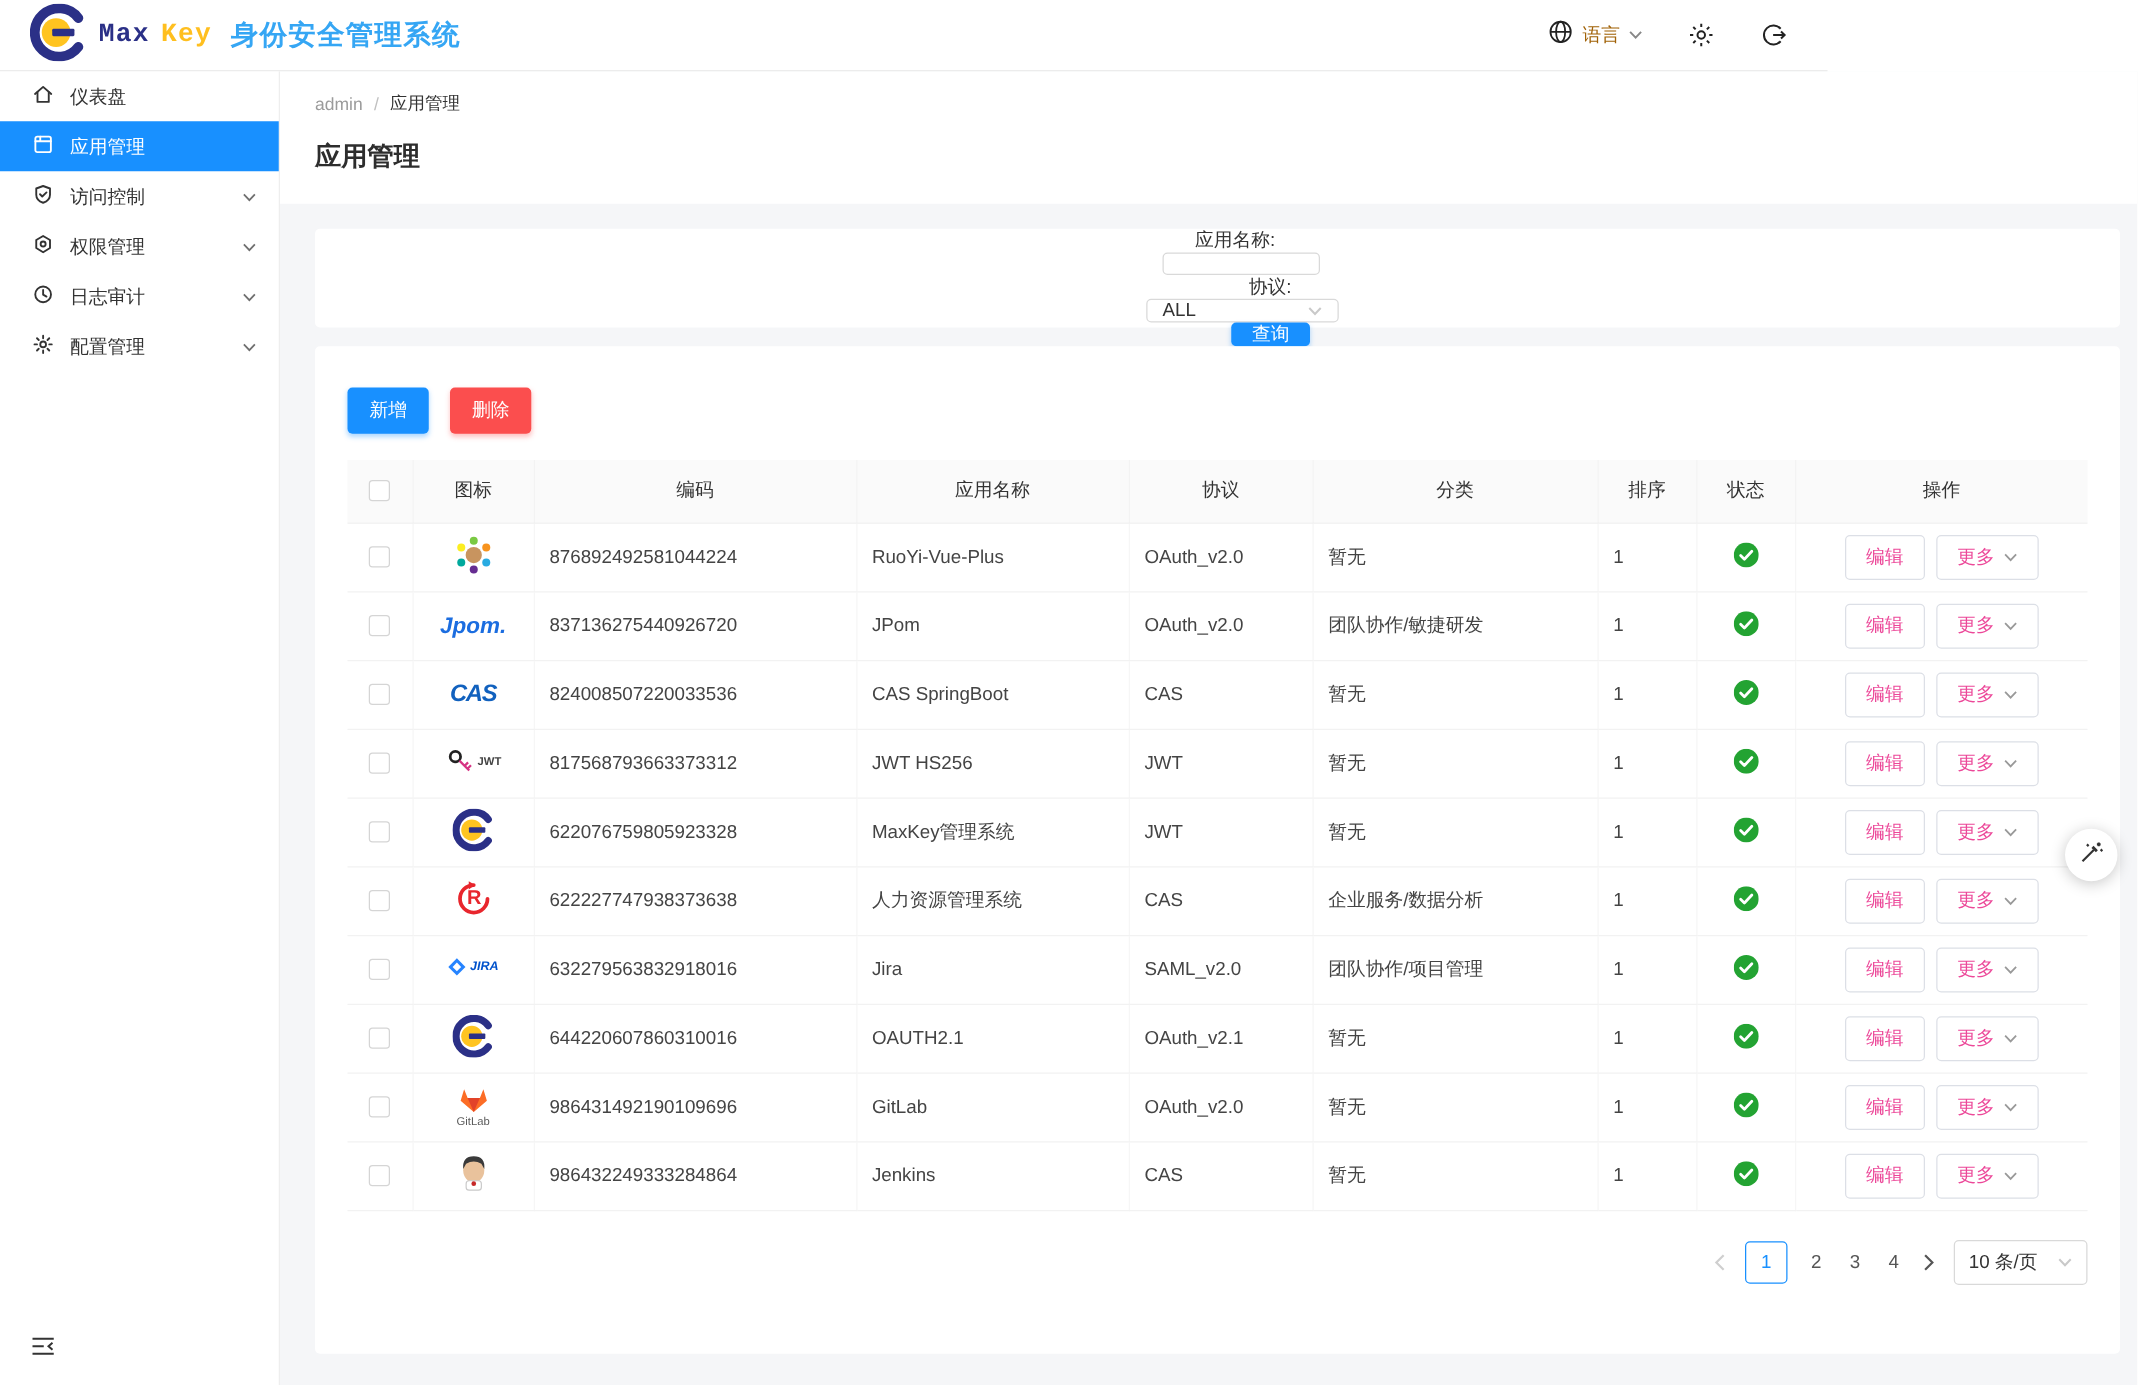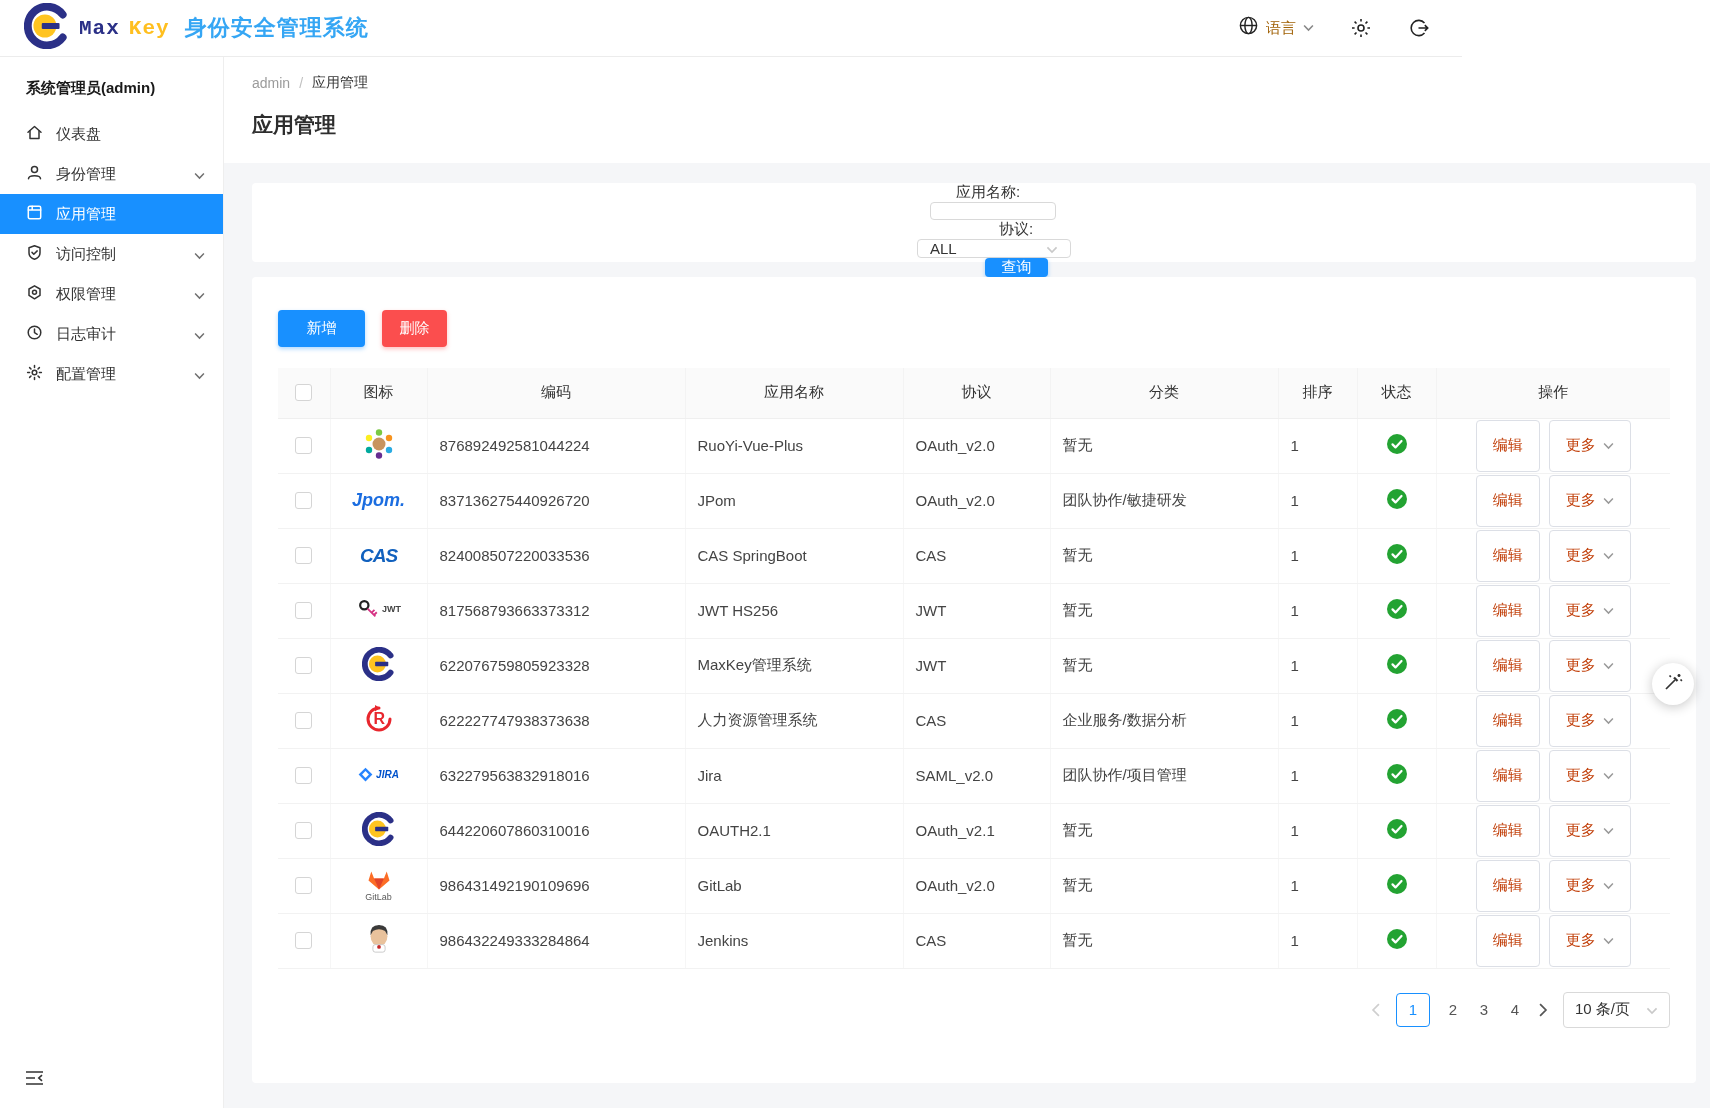"系统管理员(admin)" div.side-user { html: <div>系统管理员(admin)</div> -> none }
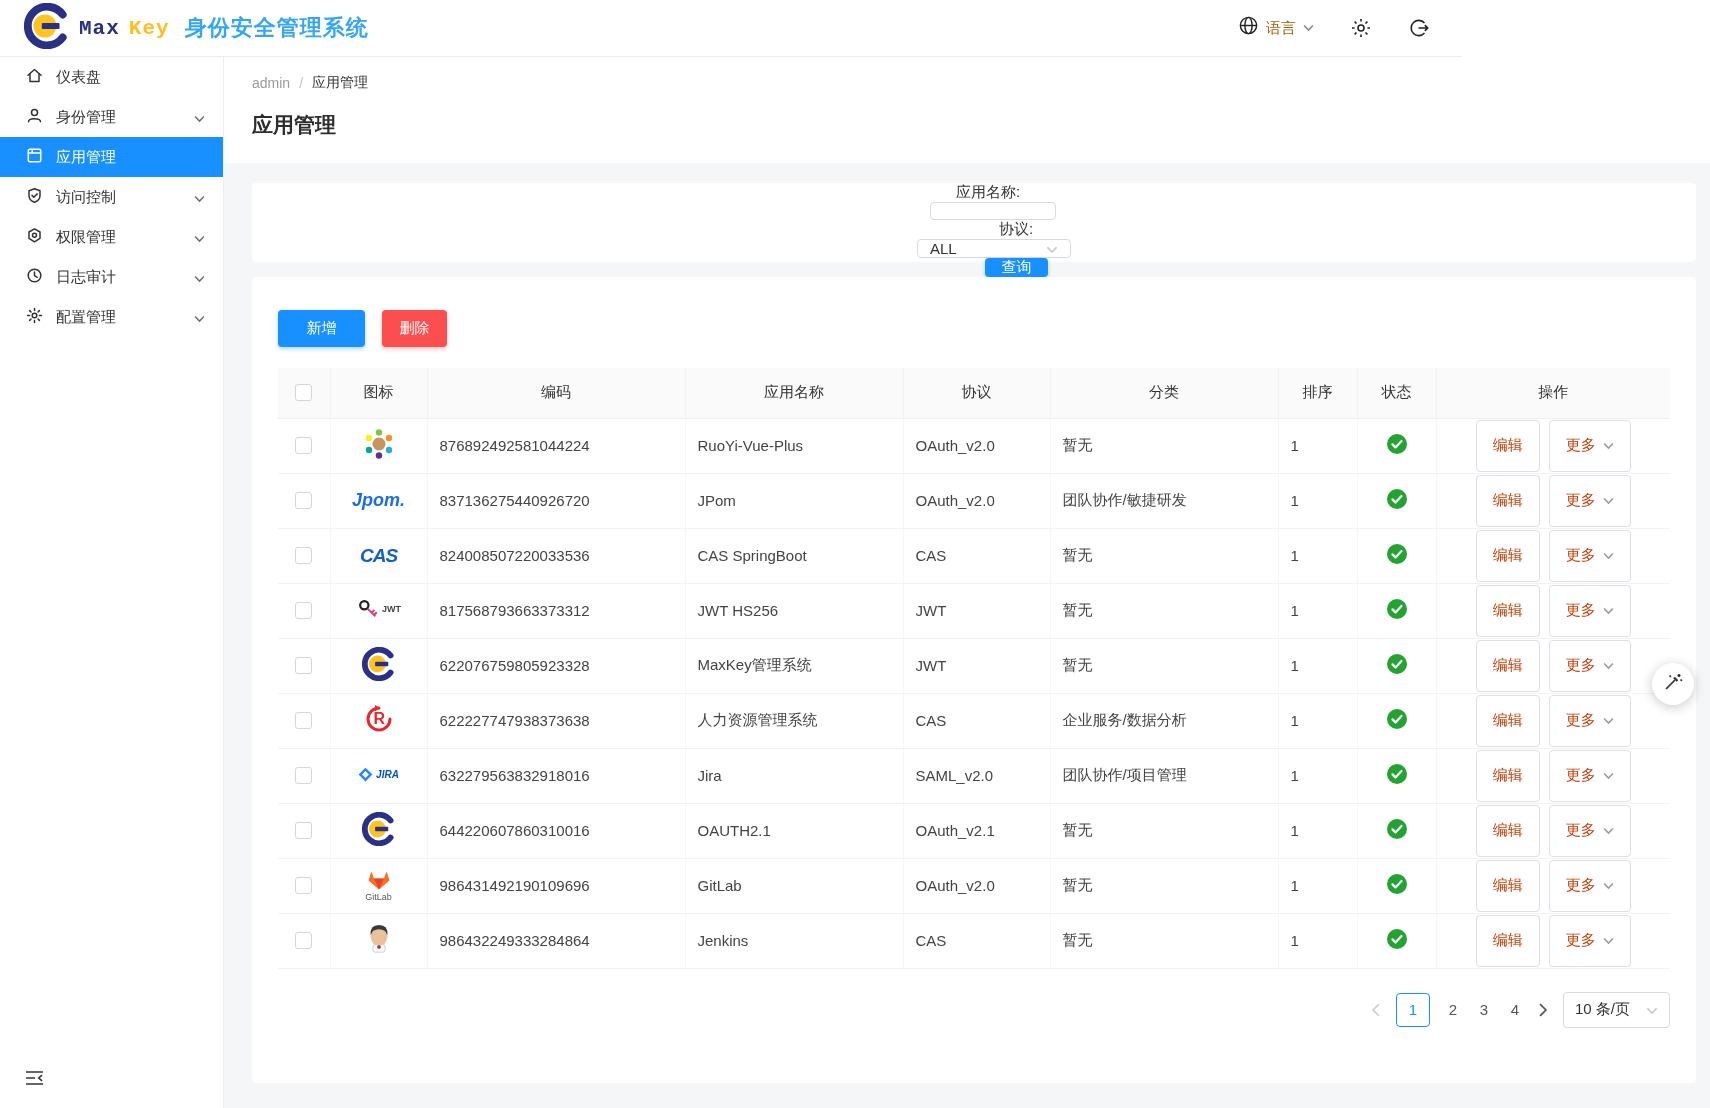"身份管理" div.side-item { html: <div> <span><svg> <circle></circle> <path></path> </svg></span> <span>身份管理</span> <span><svg> <path></path> </svg></span> </div> -> none }
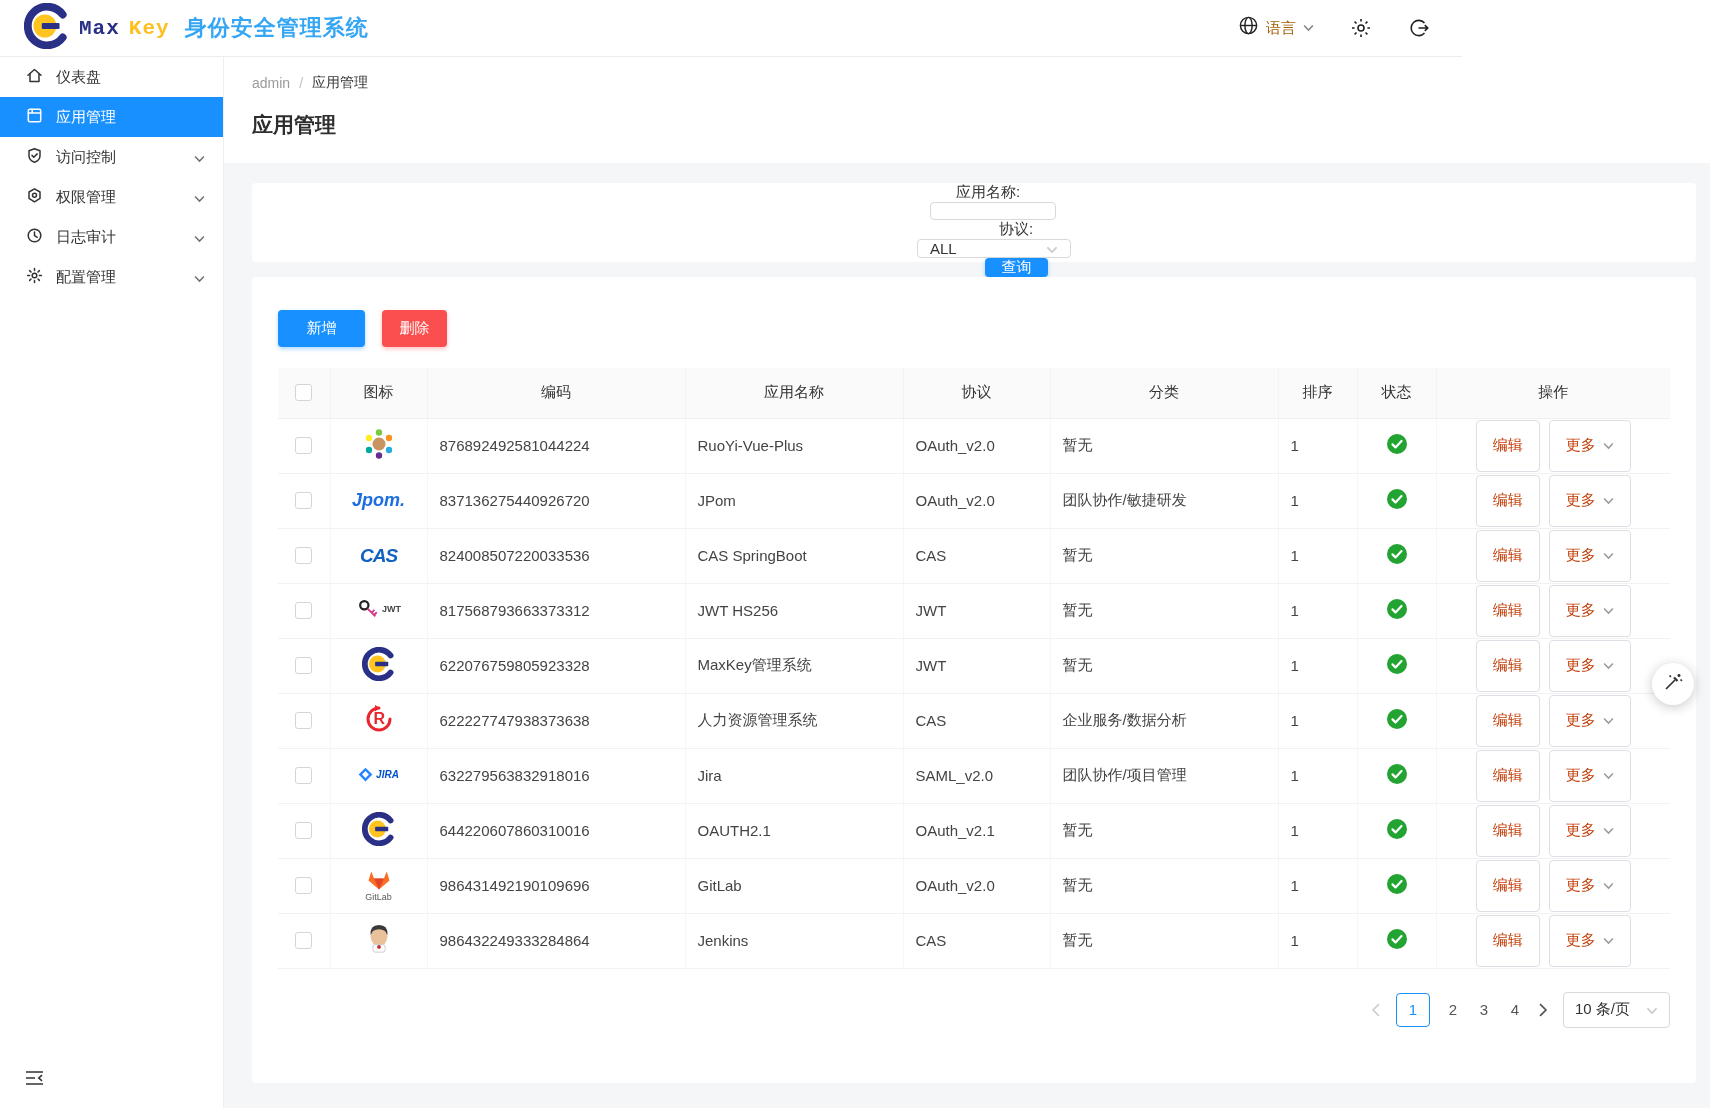"新增" .btn-add { width: 87px -> 65px }
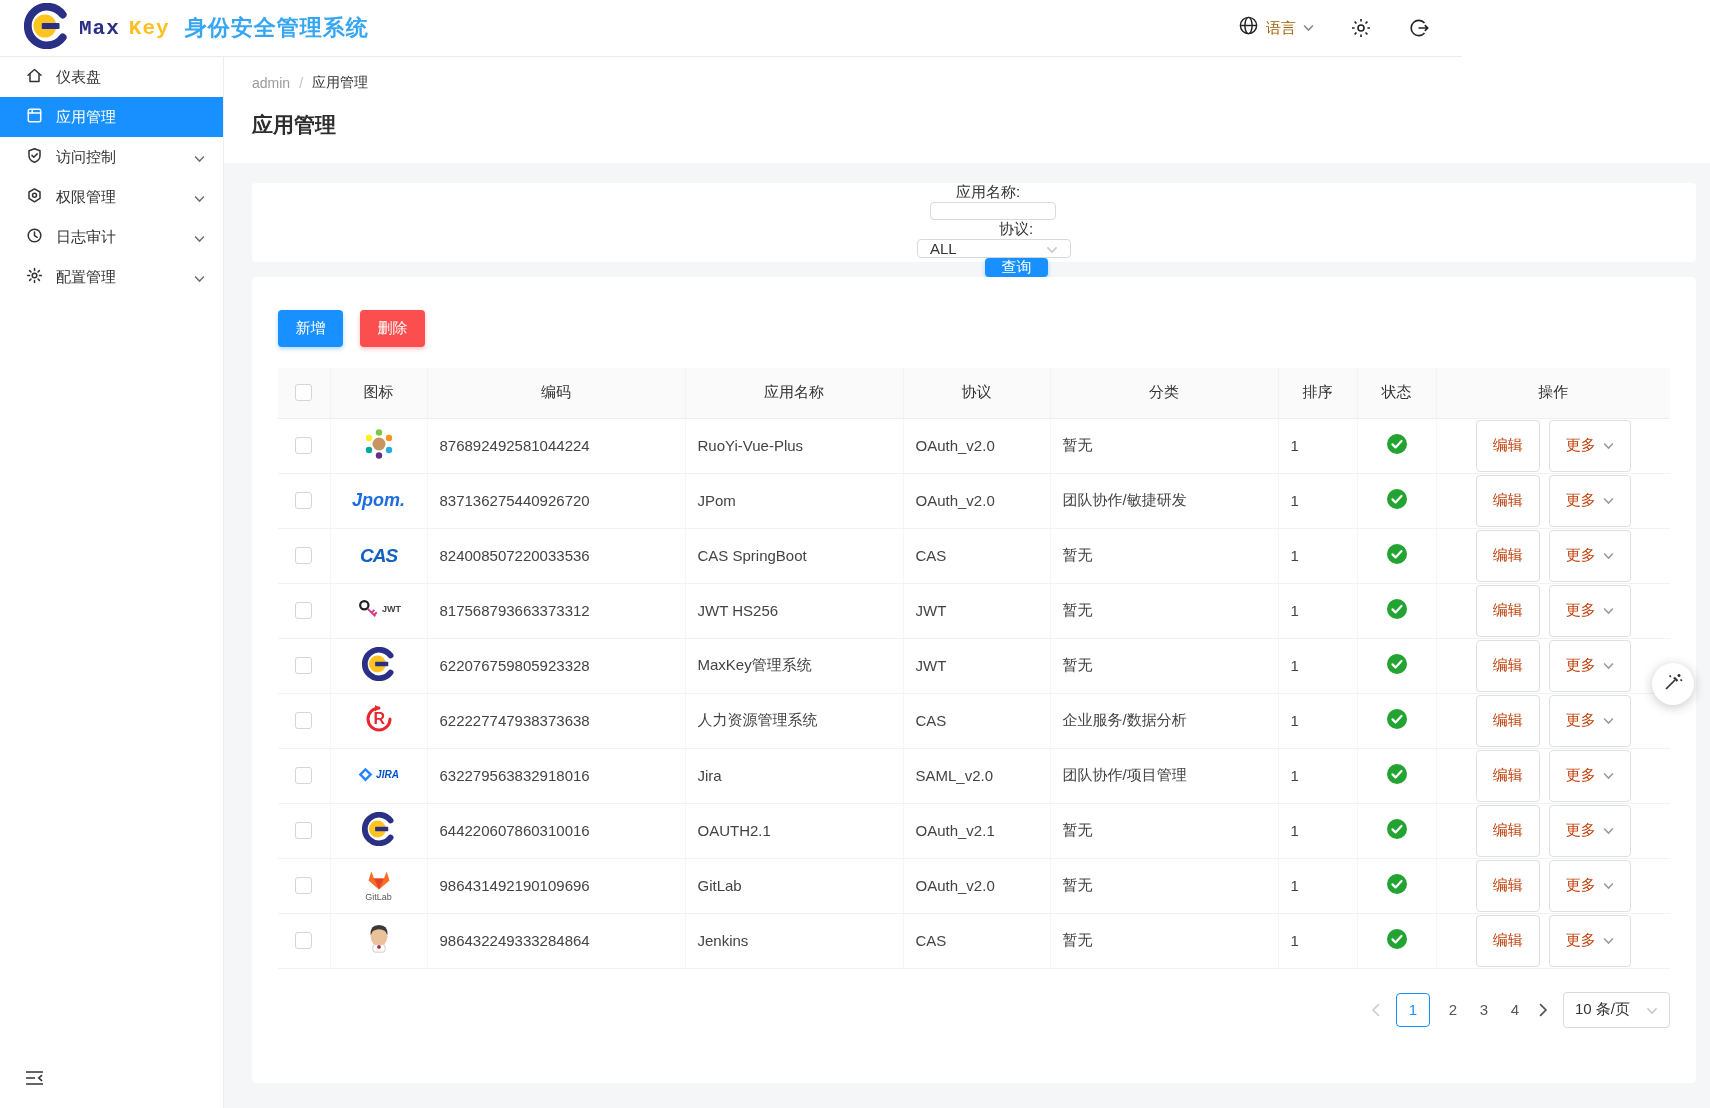"编辑" .mini-btn { color: #c2410c -> #ec4899; font-family: Liberation Serif, serif -> none; height: 52px -> 36px }
